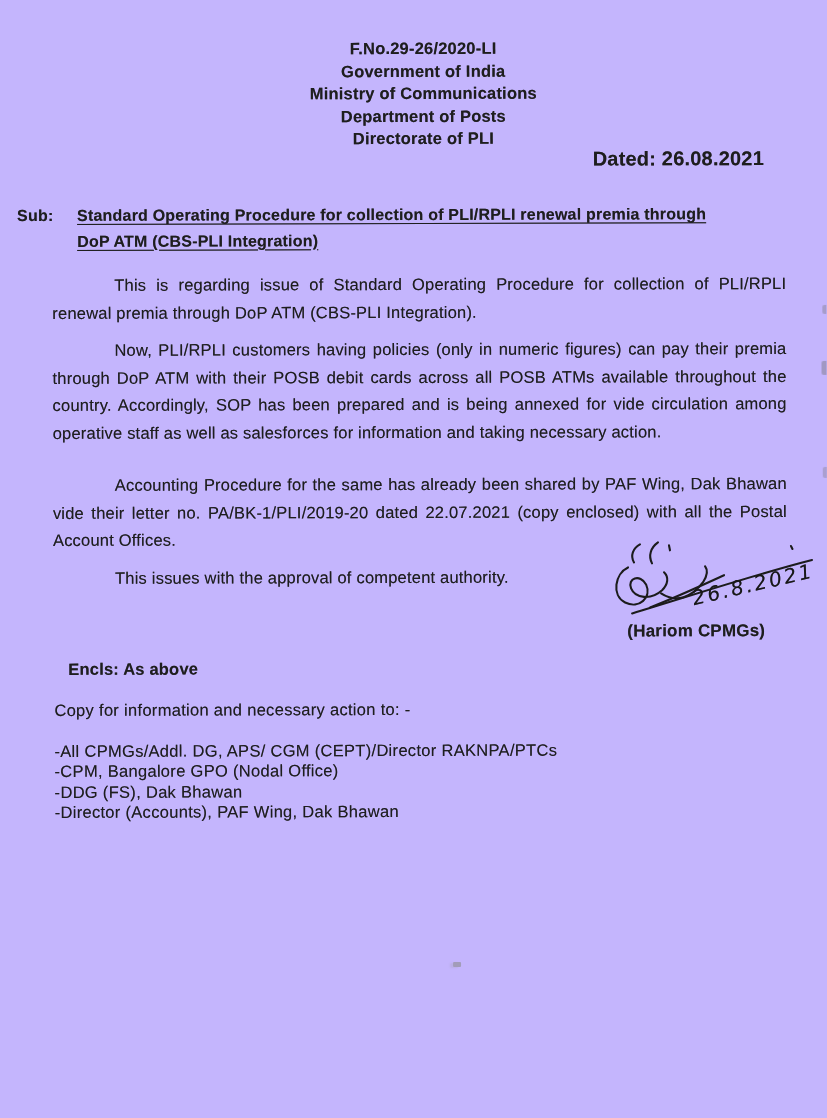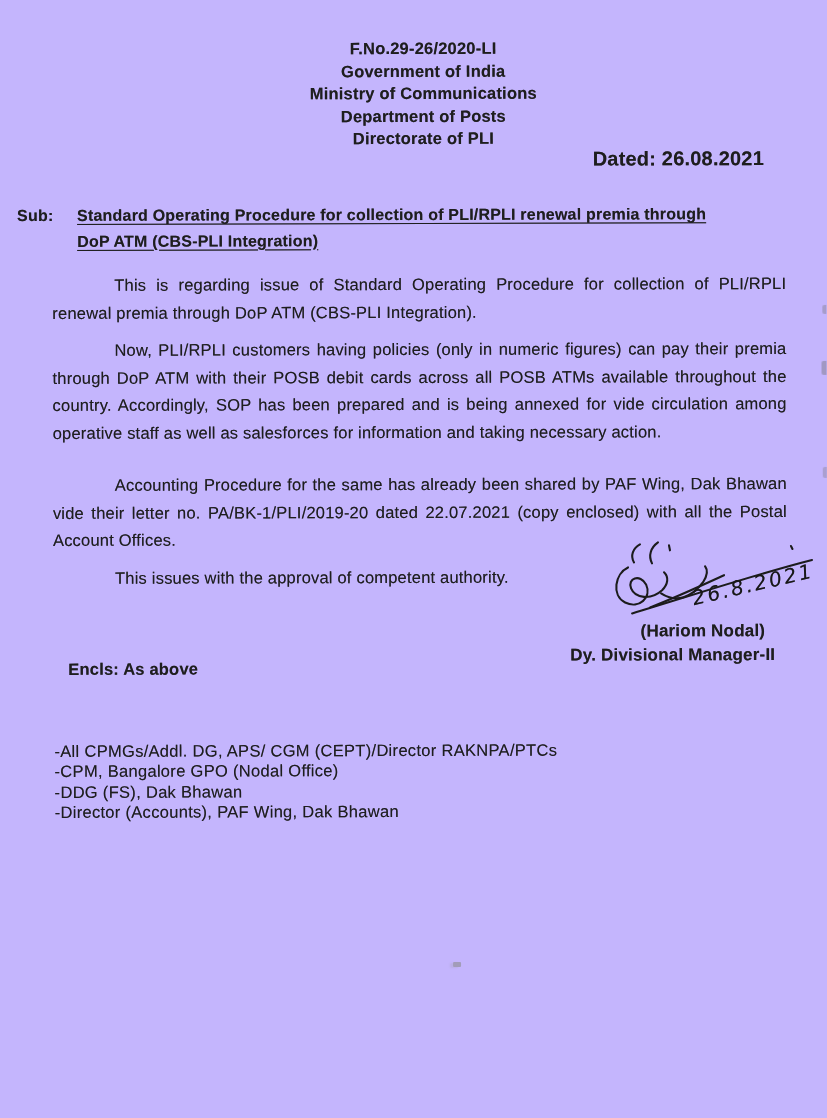"(Hariom Nodal)" span.sig-name { text: Nodal -> CPMGs }
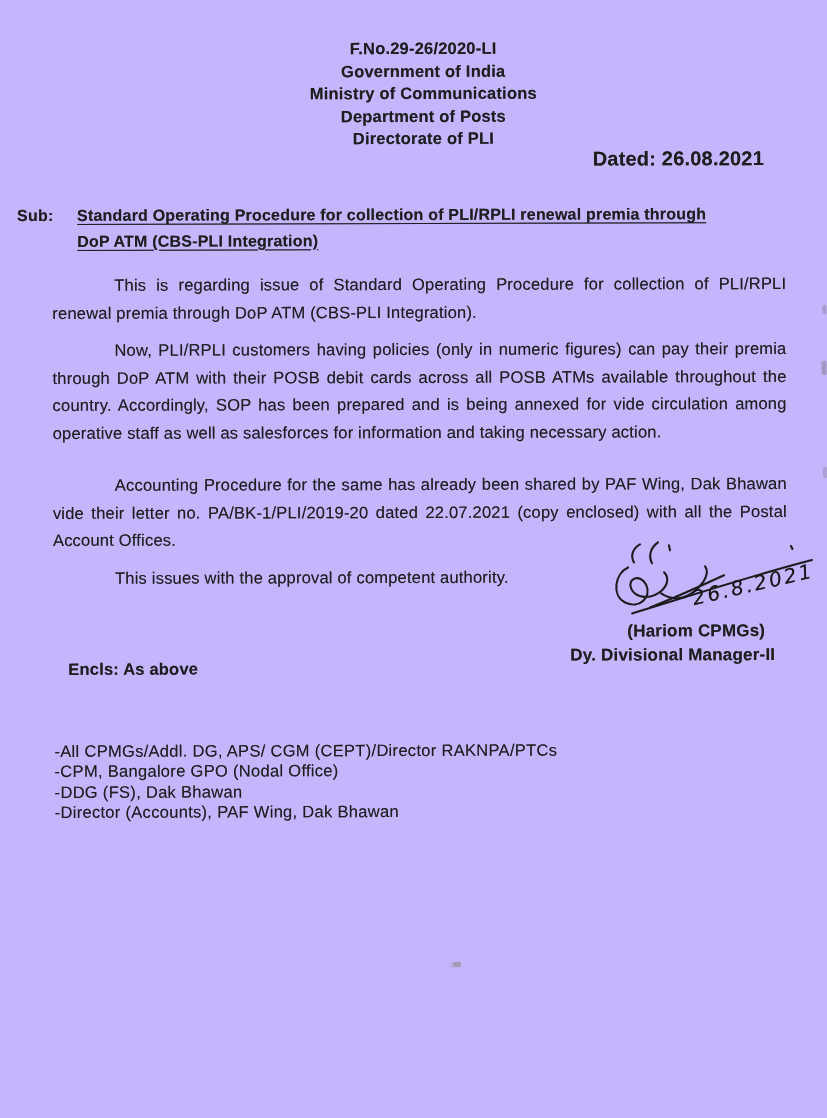"Dy. Divisional Manager-II" span.sig-designation { html: <span>Dy. Divisional Manager-II</span> -> none }
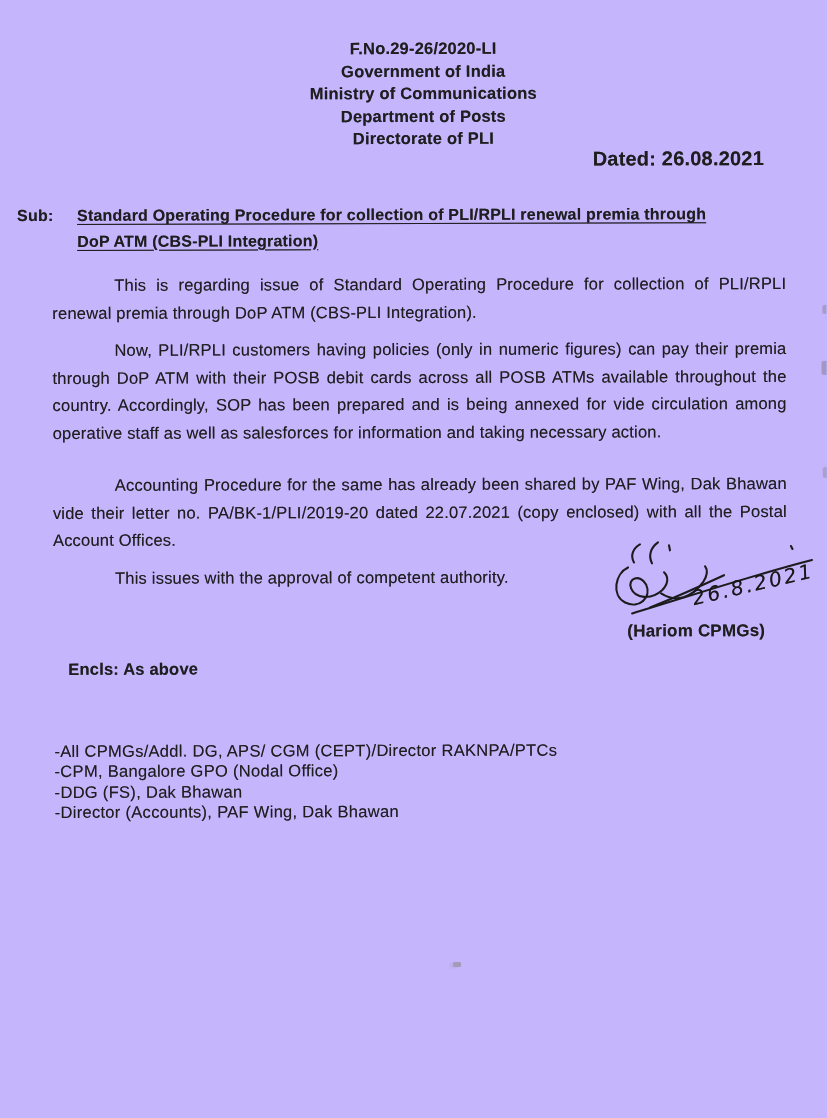"Copy for information and necessary" div.copy-heading { html: none -> <div>Copy for information and necessary action to: -</div> }
